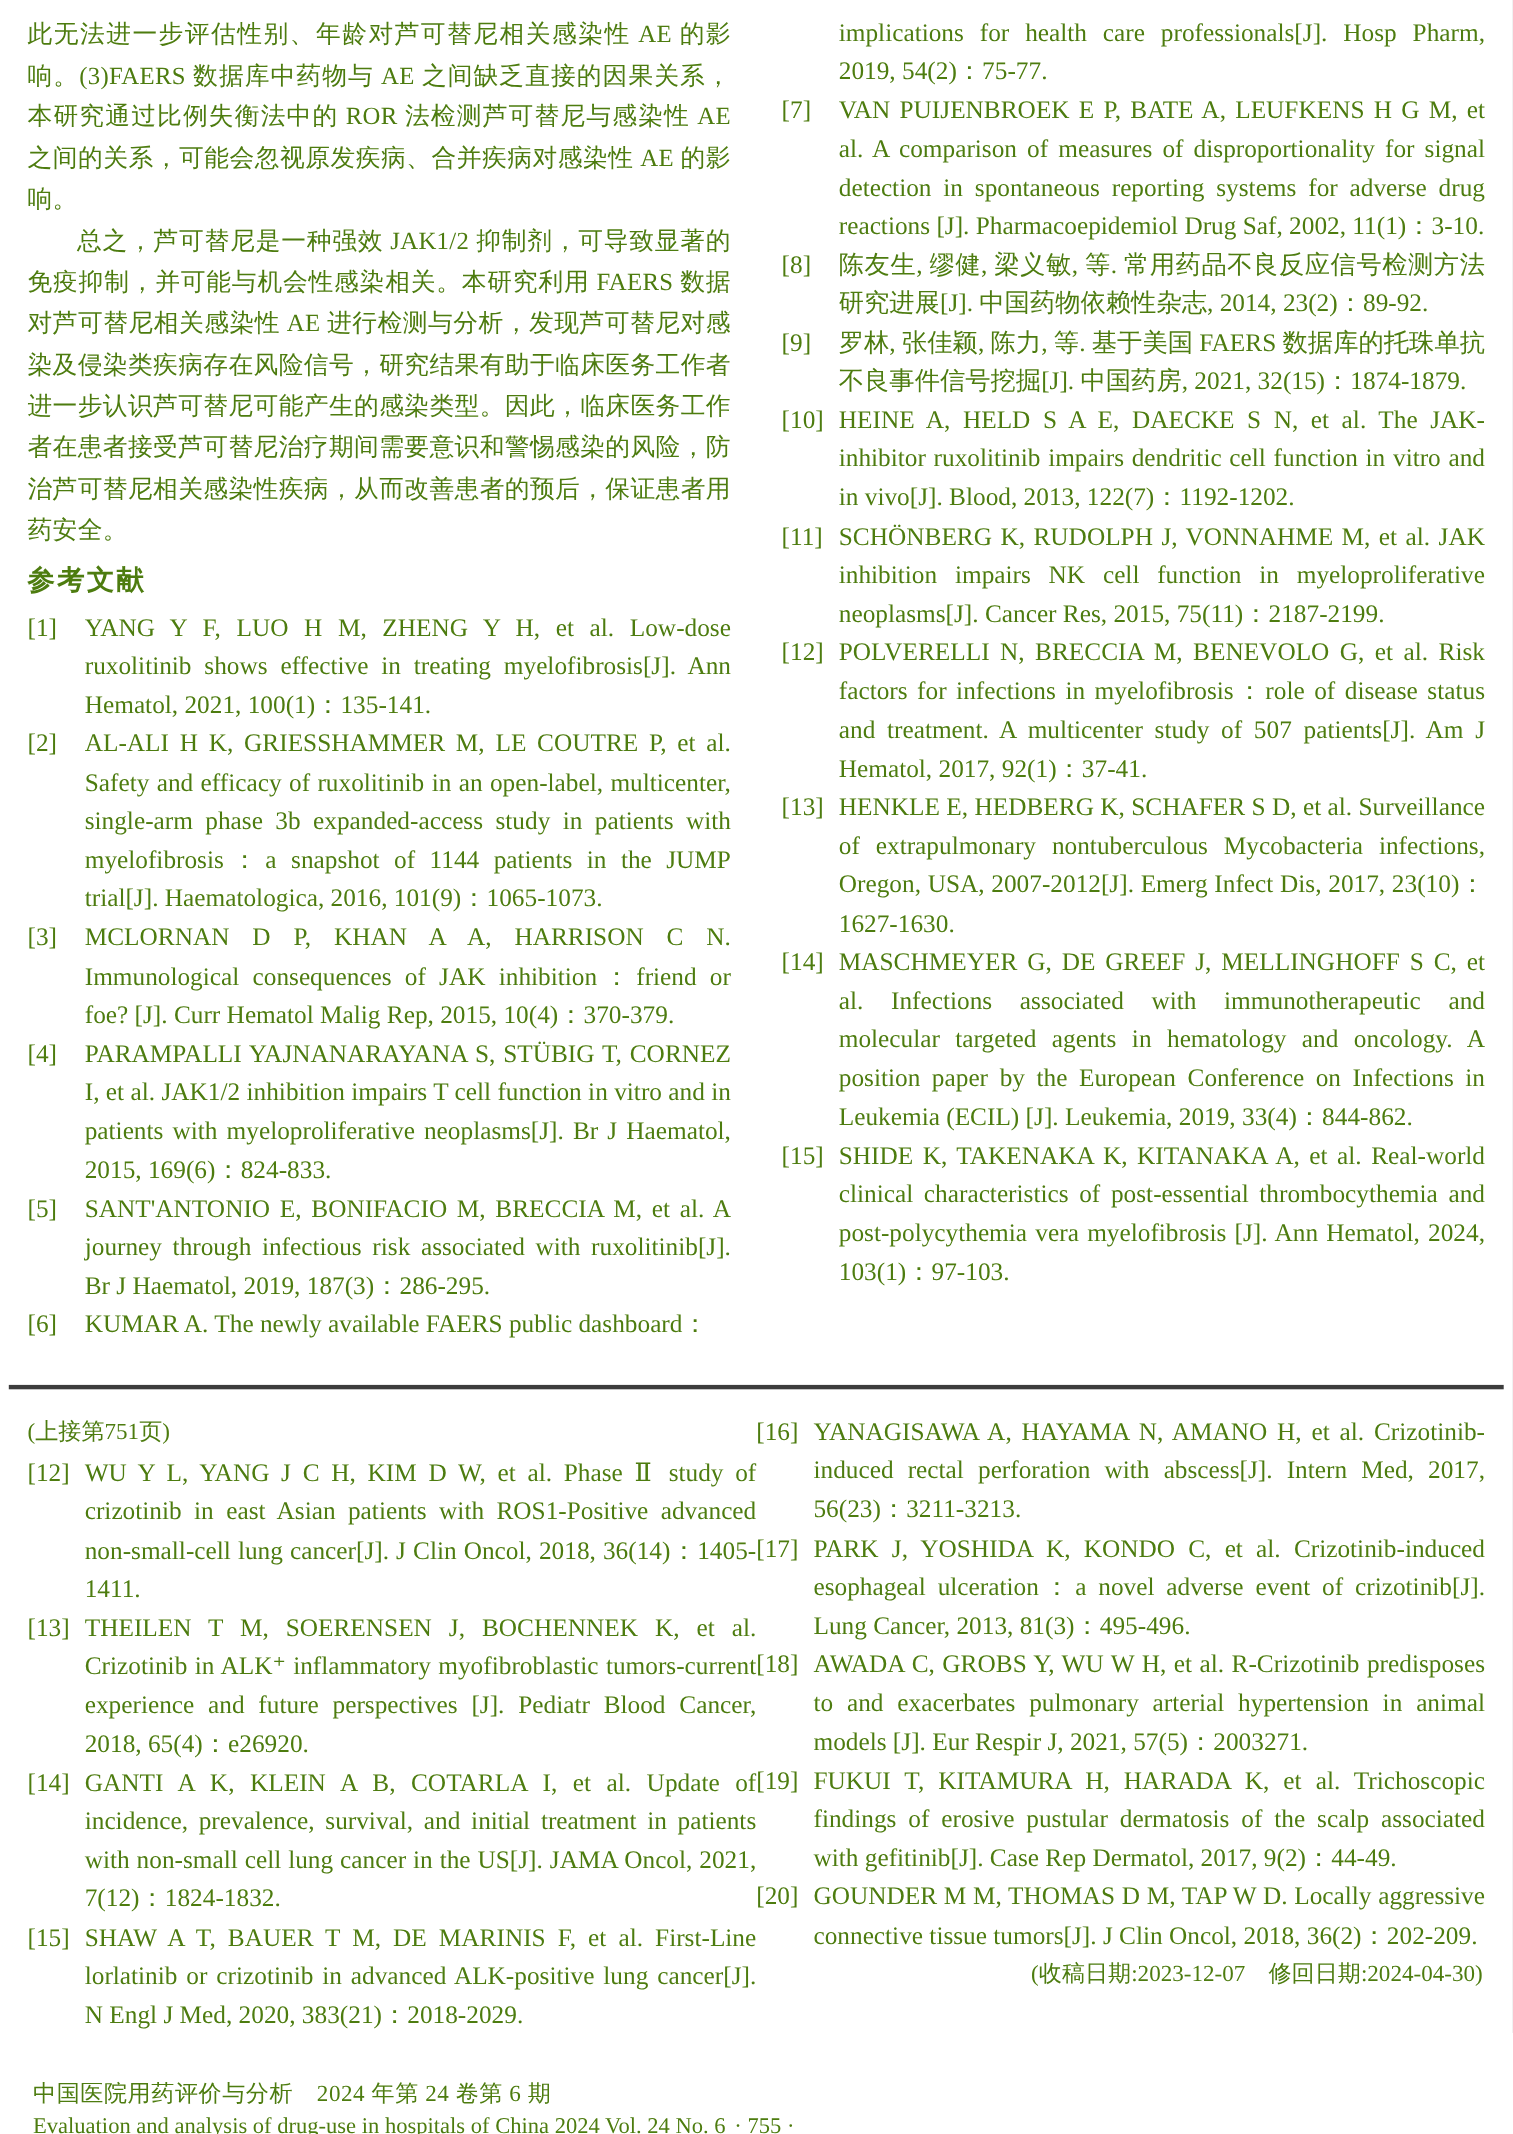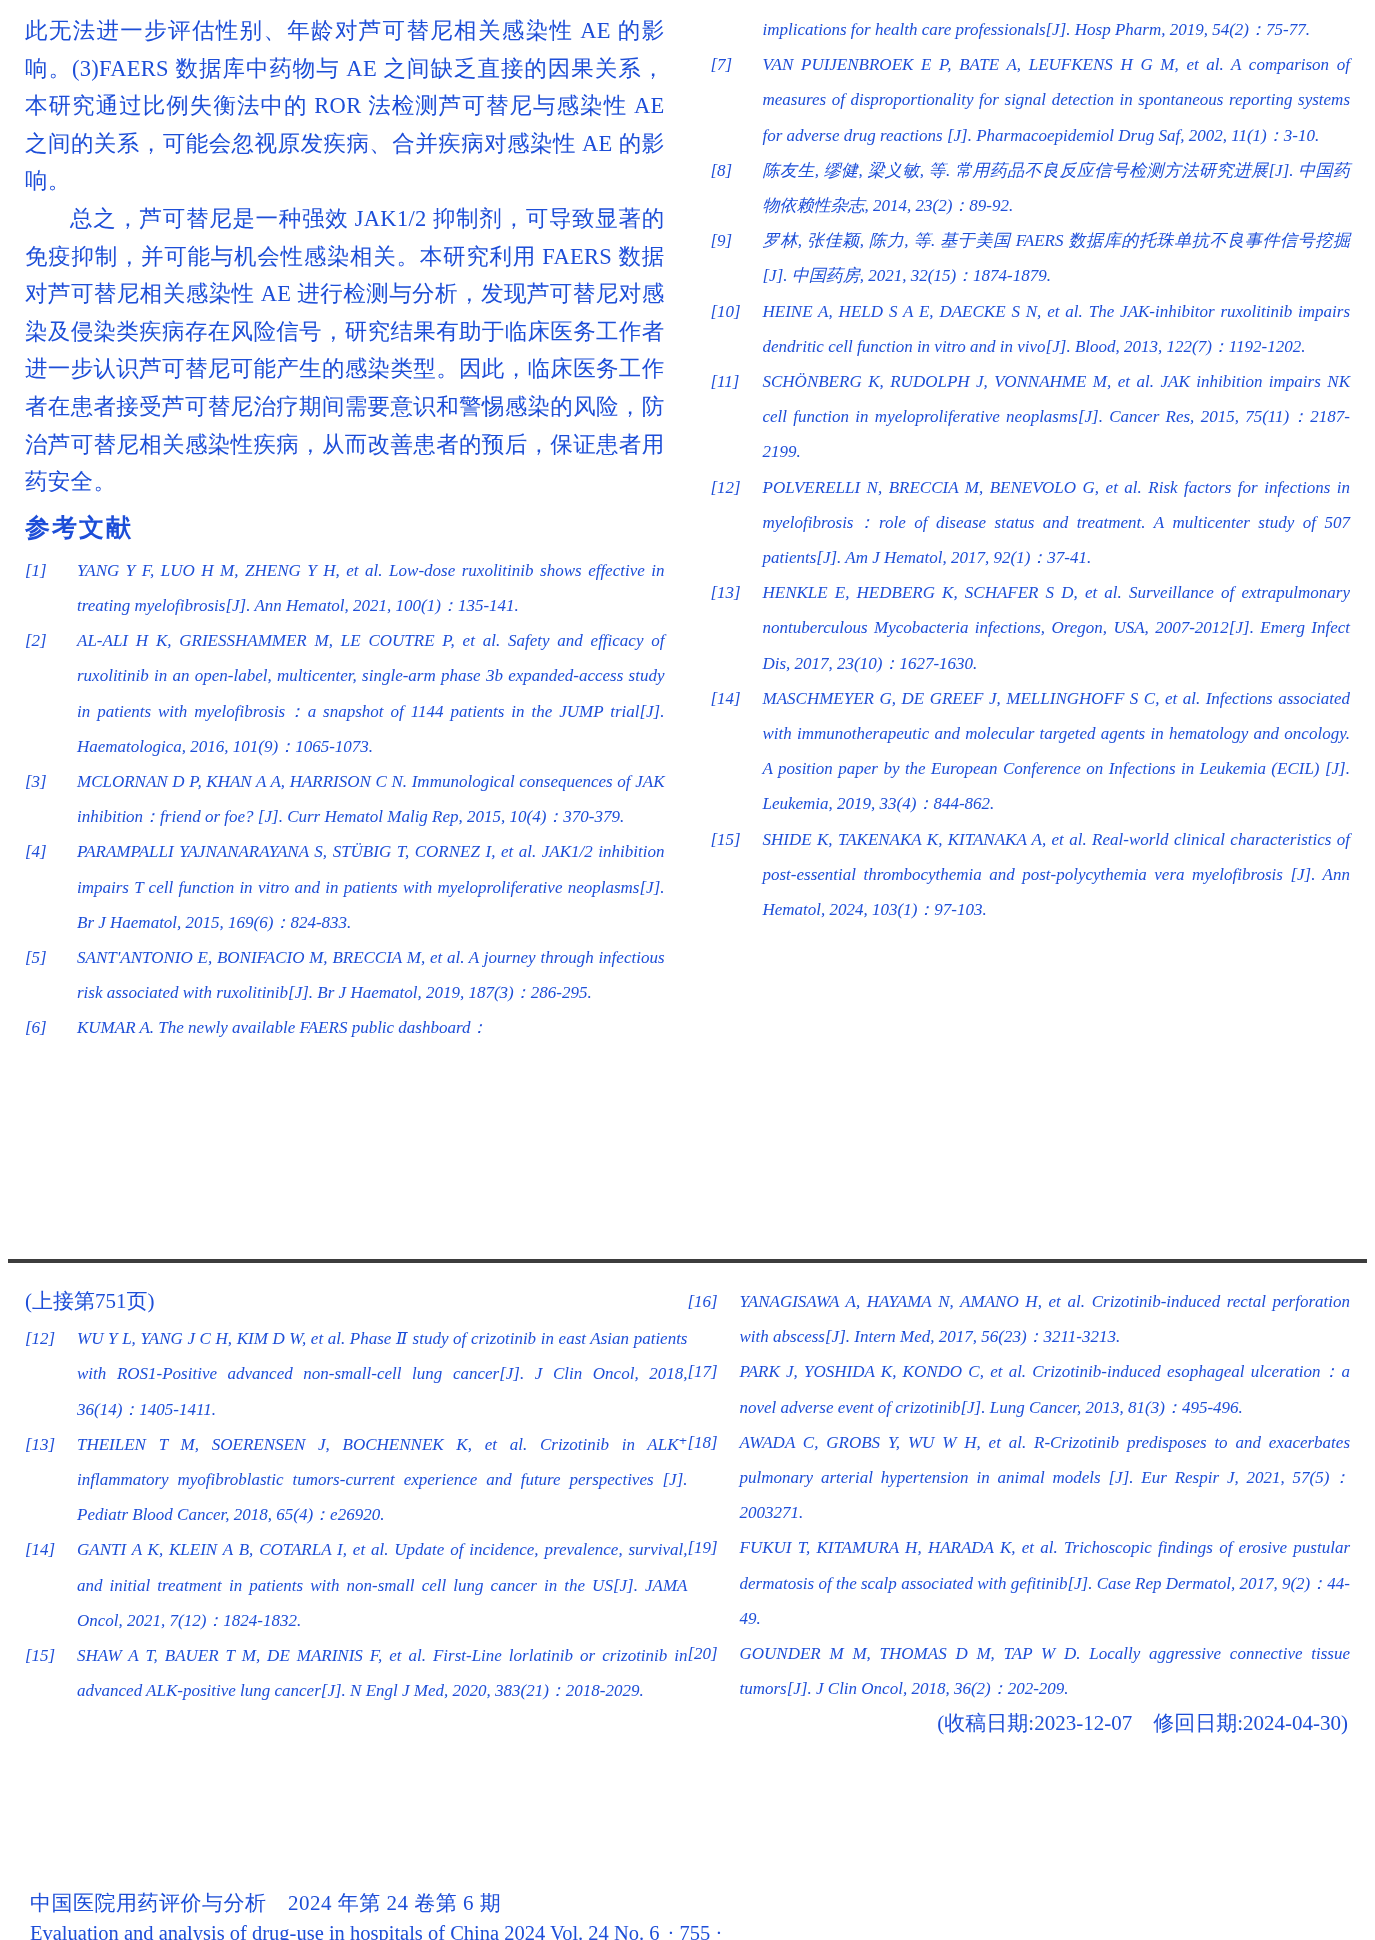"此无法进一步评估性别、年龄对芦可替尼相关感染性 AE 的影响。(3)FAERS" .page { color: #1d4ed8 -> #4d7c0f }
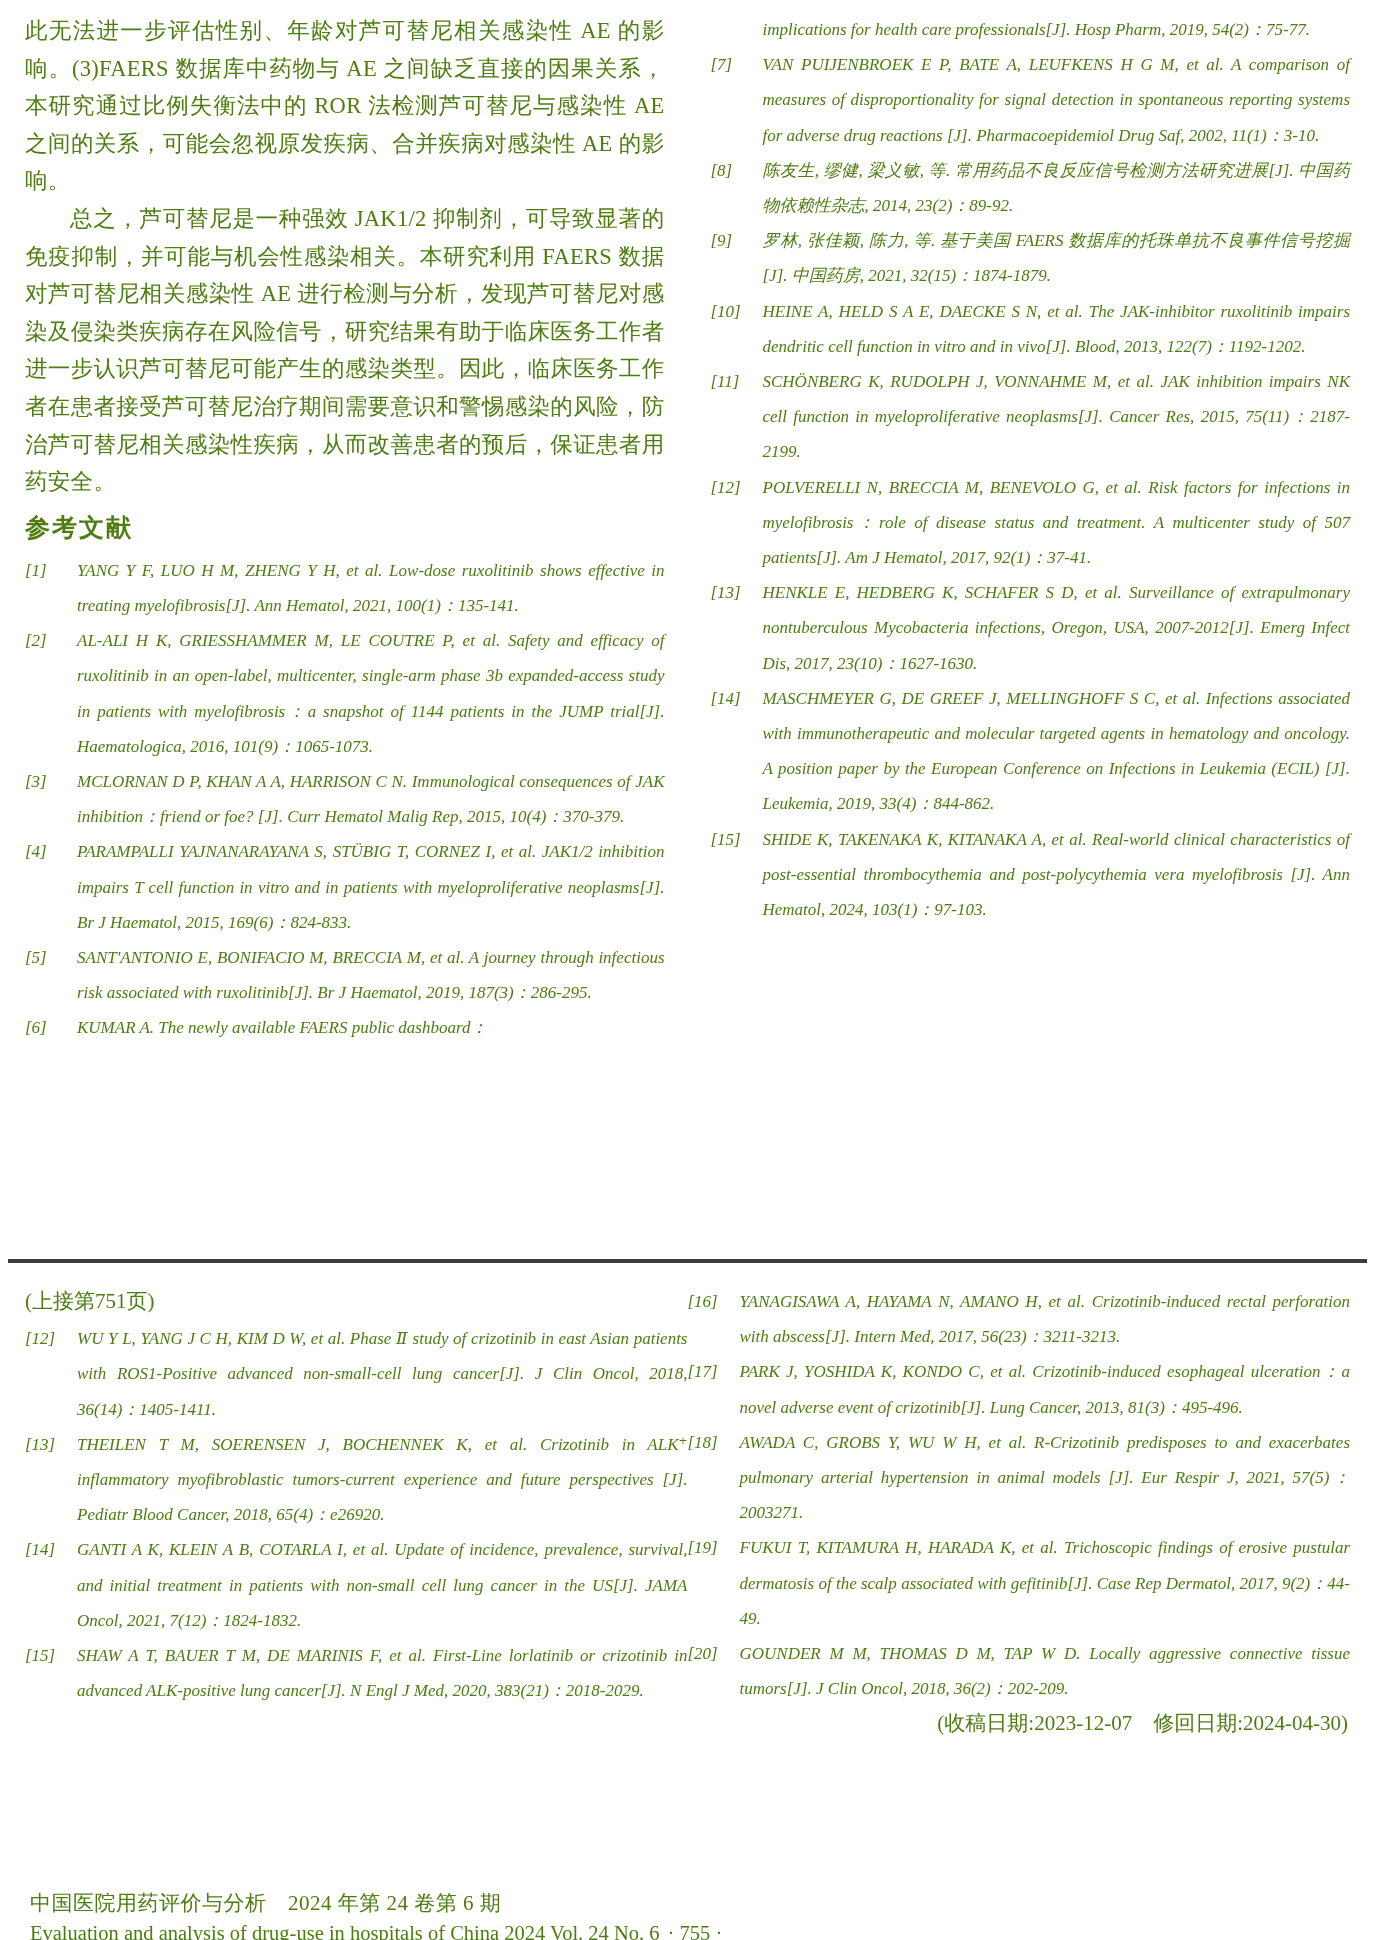"implications for health care" .ref { font-size: 17px -> 23px; font-style: italic -> none }
